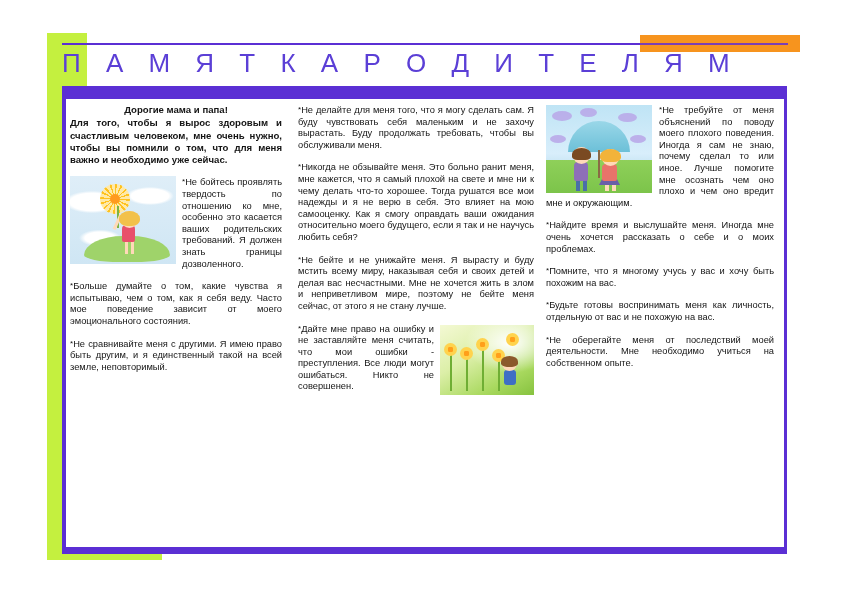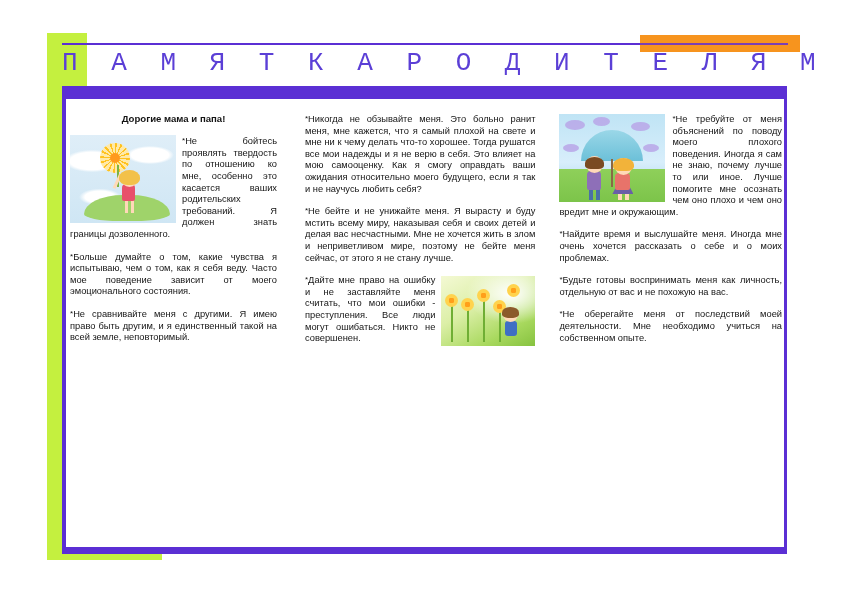"П А М Я Т" .doc-title { font-family: Liberation Mono, monospace -> Liberation Sans, sans-serif }
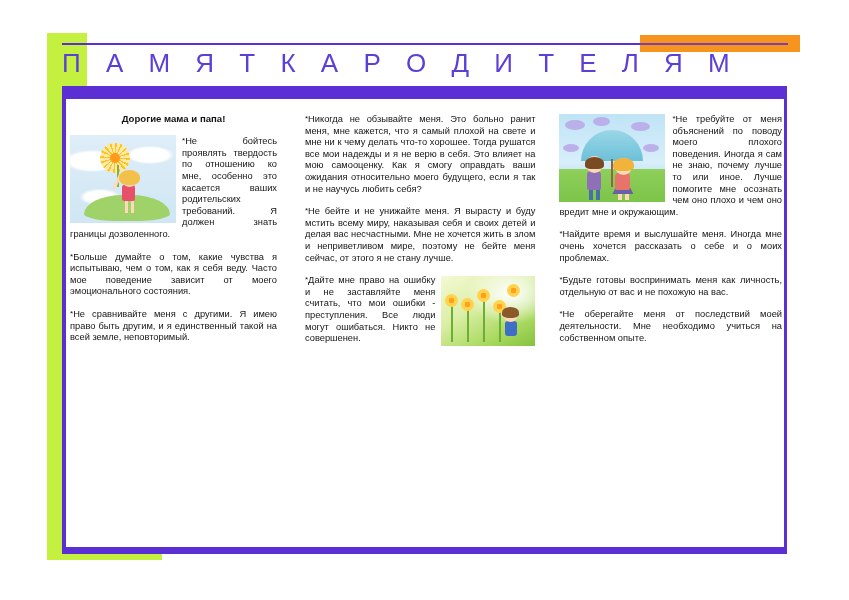"Дорогие мама и папа!" .columns { gap: 24px -> 12px; margin-top: 9px -> none }
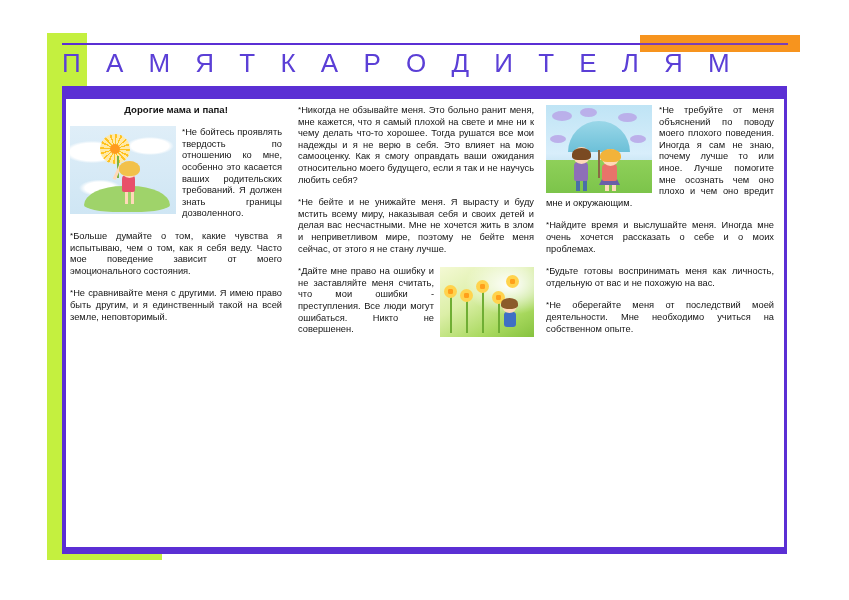"*Не делайте для меня того," p.para { html: none -> <p><span>*</span><span>Не делайте для меня того, что я могу сделать сам. Я буду чувствовать себя маленьким и не захочу вырастать. Буду продолжать требовать, чтобы вы обслуживали меня.</span></p> }
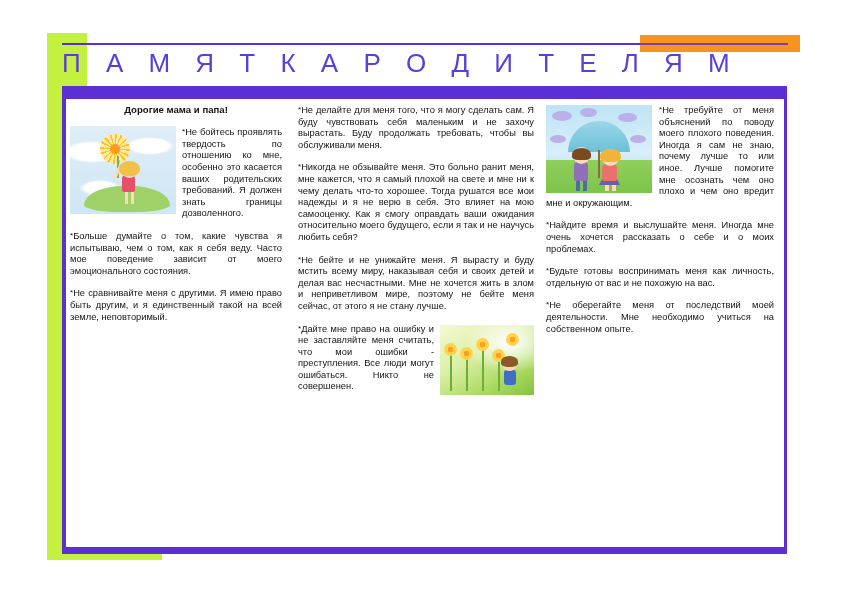"Не требуйте от меня объяснений" span { text: лучше -> сделал }
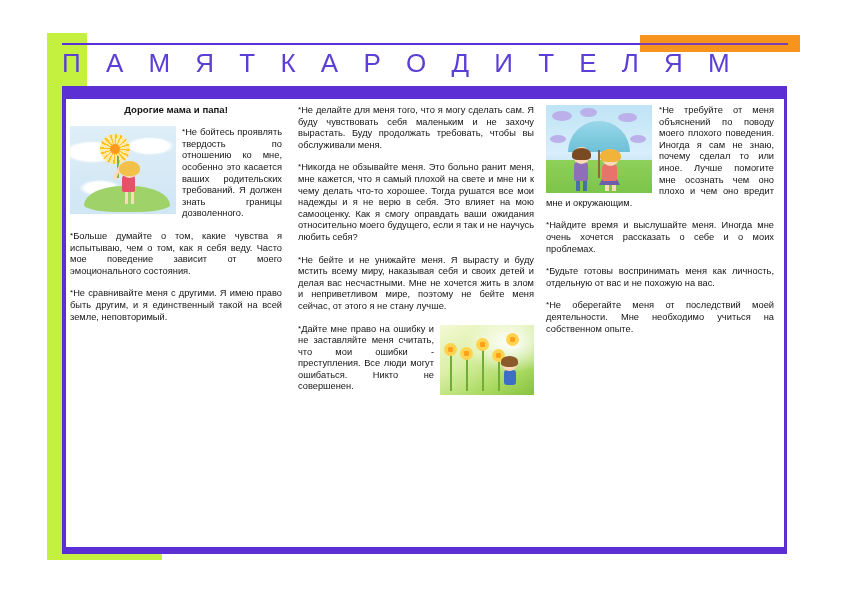"Для того, чтобы я вырос" span { html: none -> <span>Для того, чтобы я вырос здоровым и счастливым человеком, мне очень нужно, чтобы вы помнили о том, что для меня важно и необходимо уже сейчас.</span> }
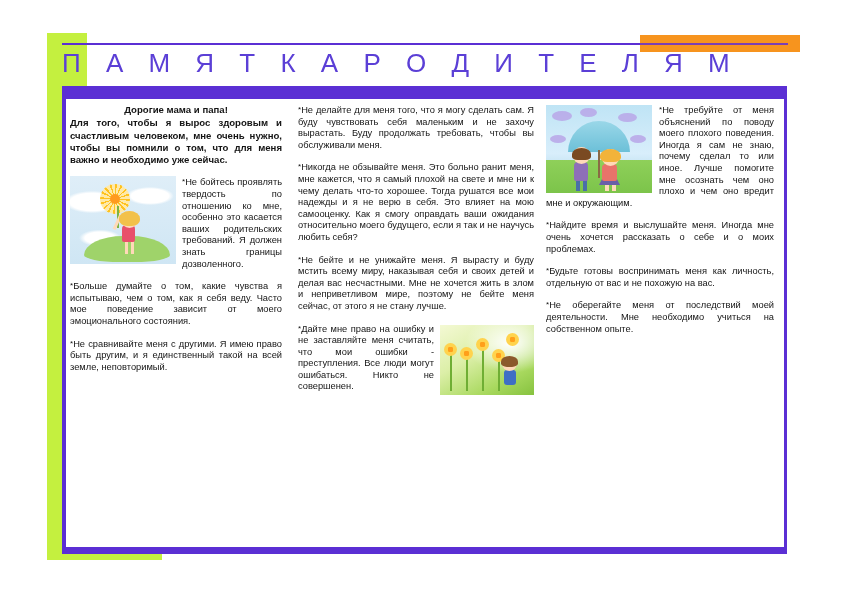"*Помните, что я многому учусь" p.para { html: none -> <p><span>*</span><span>Помните, что я многому учусь у вас и хочу быть похожим на вас.</span></p> }
